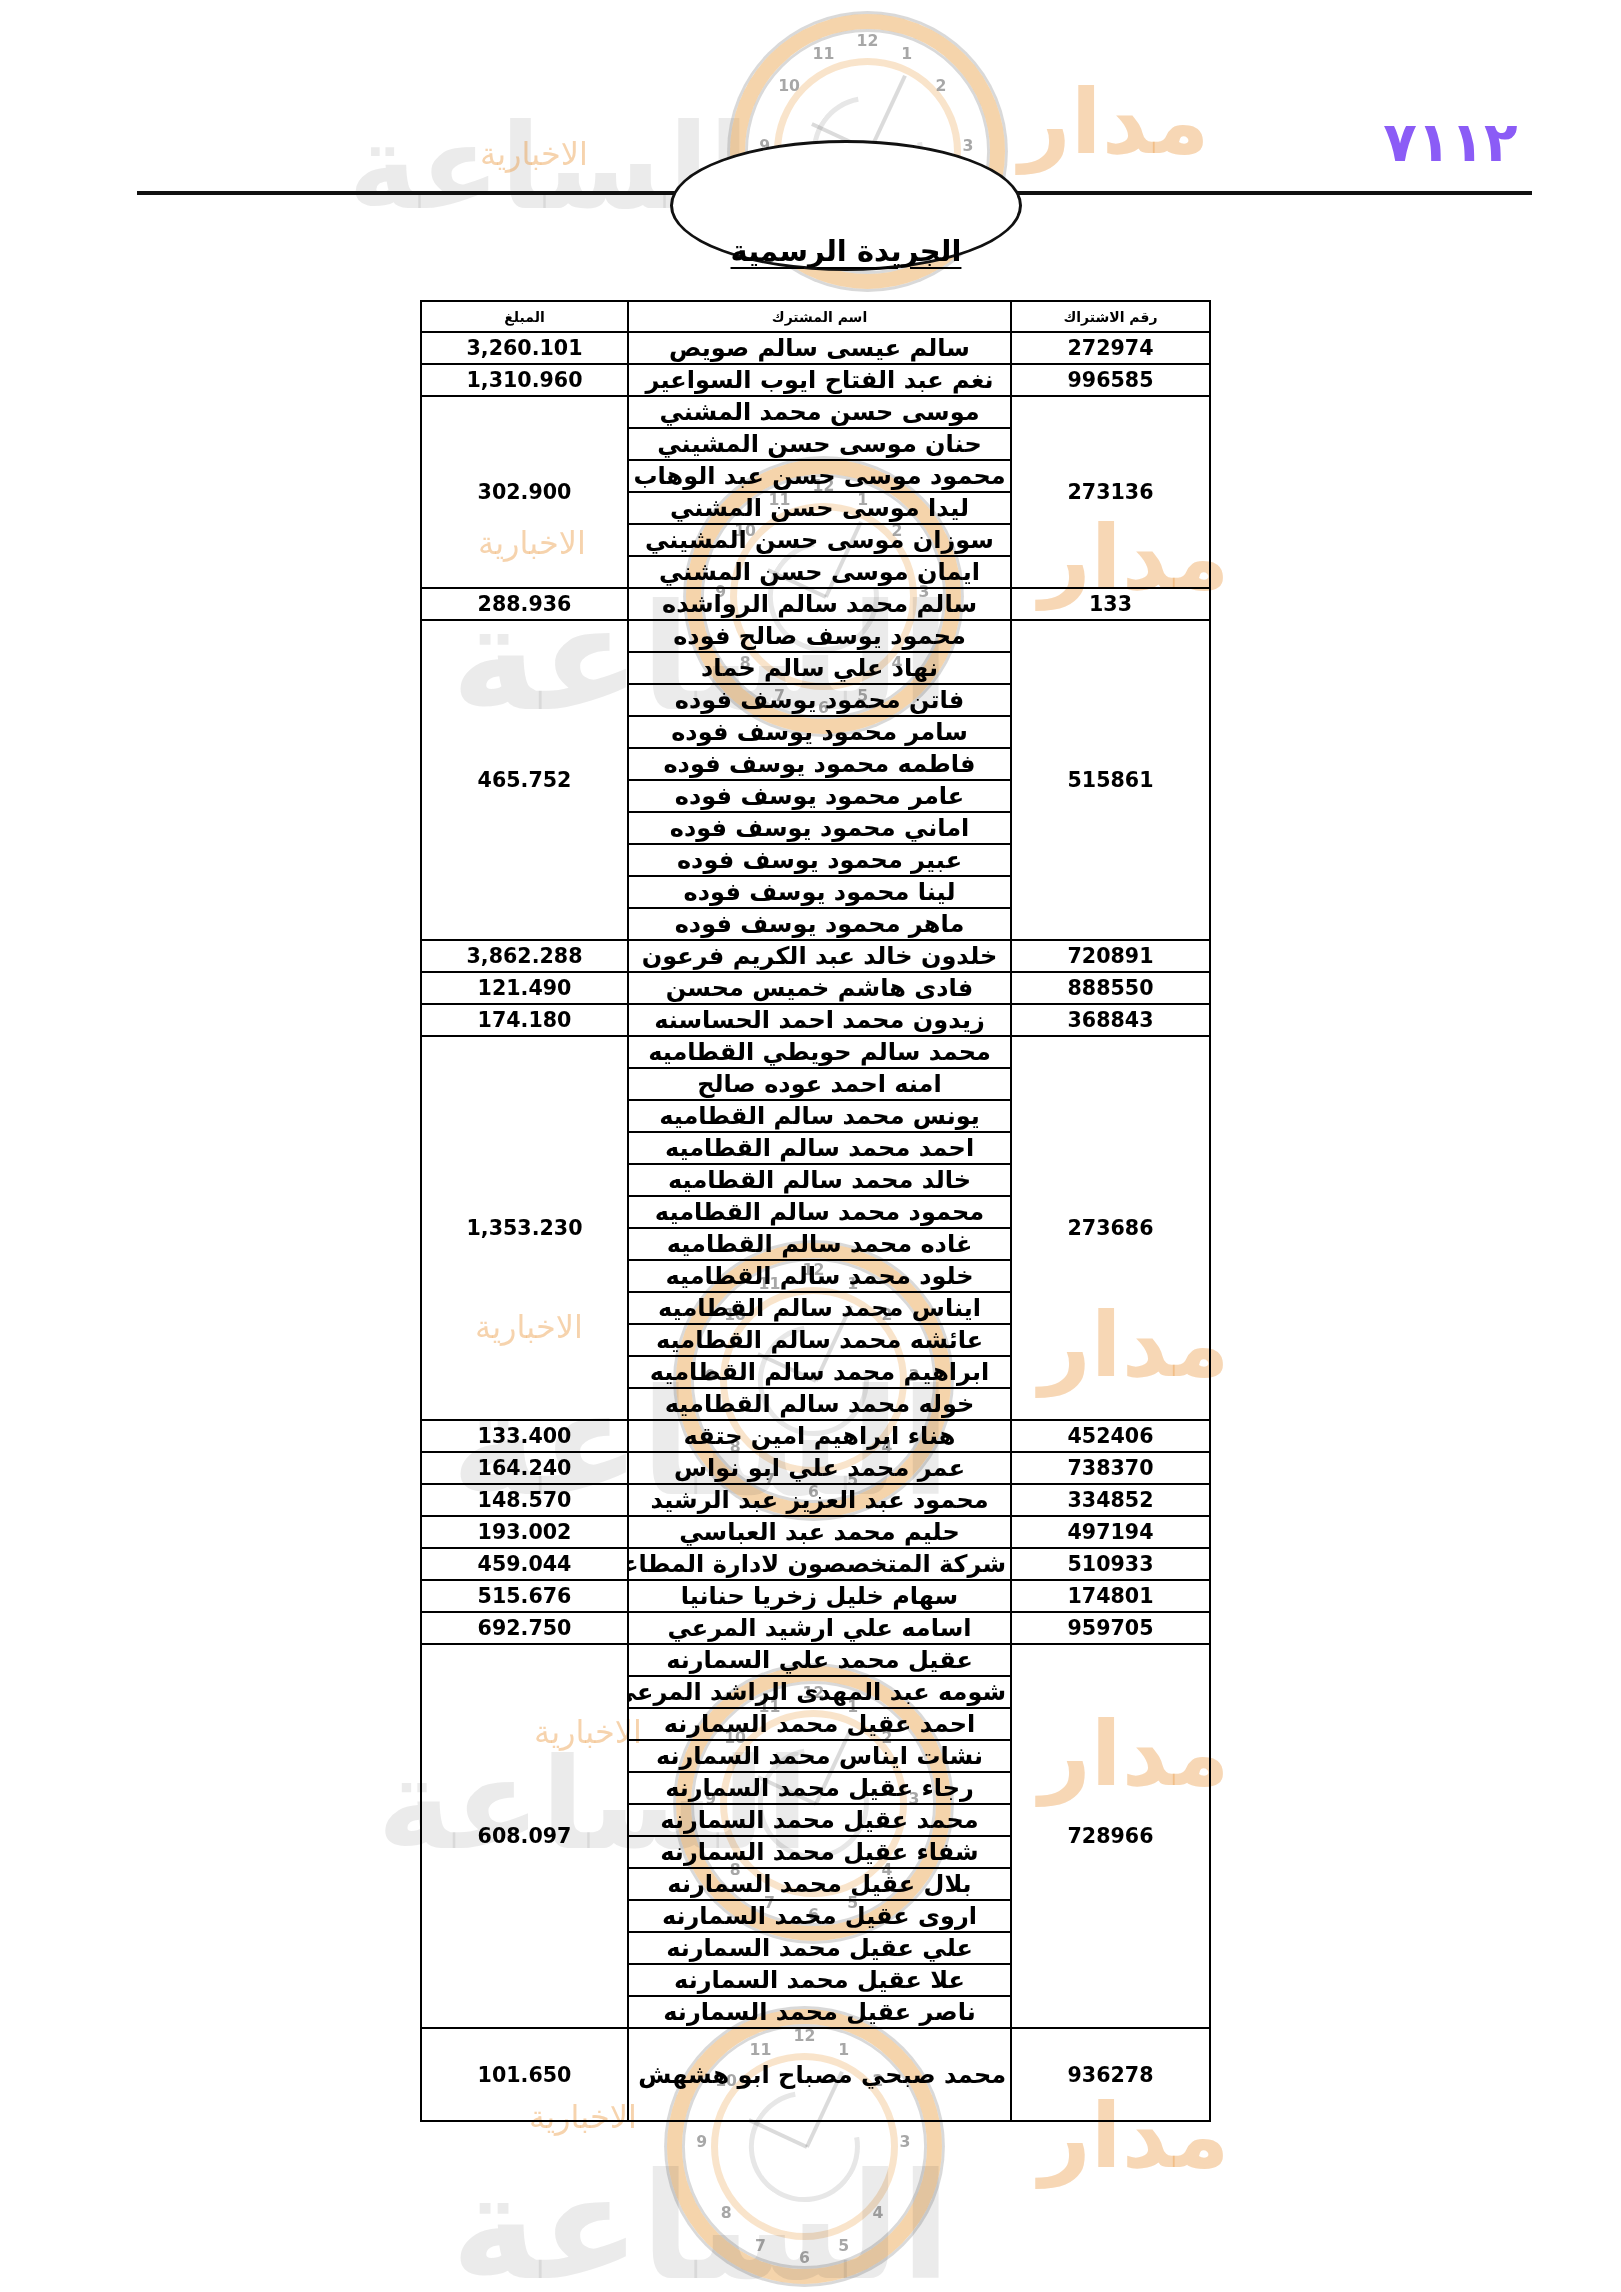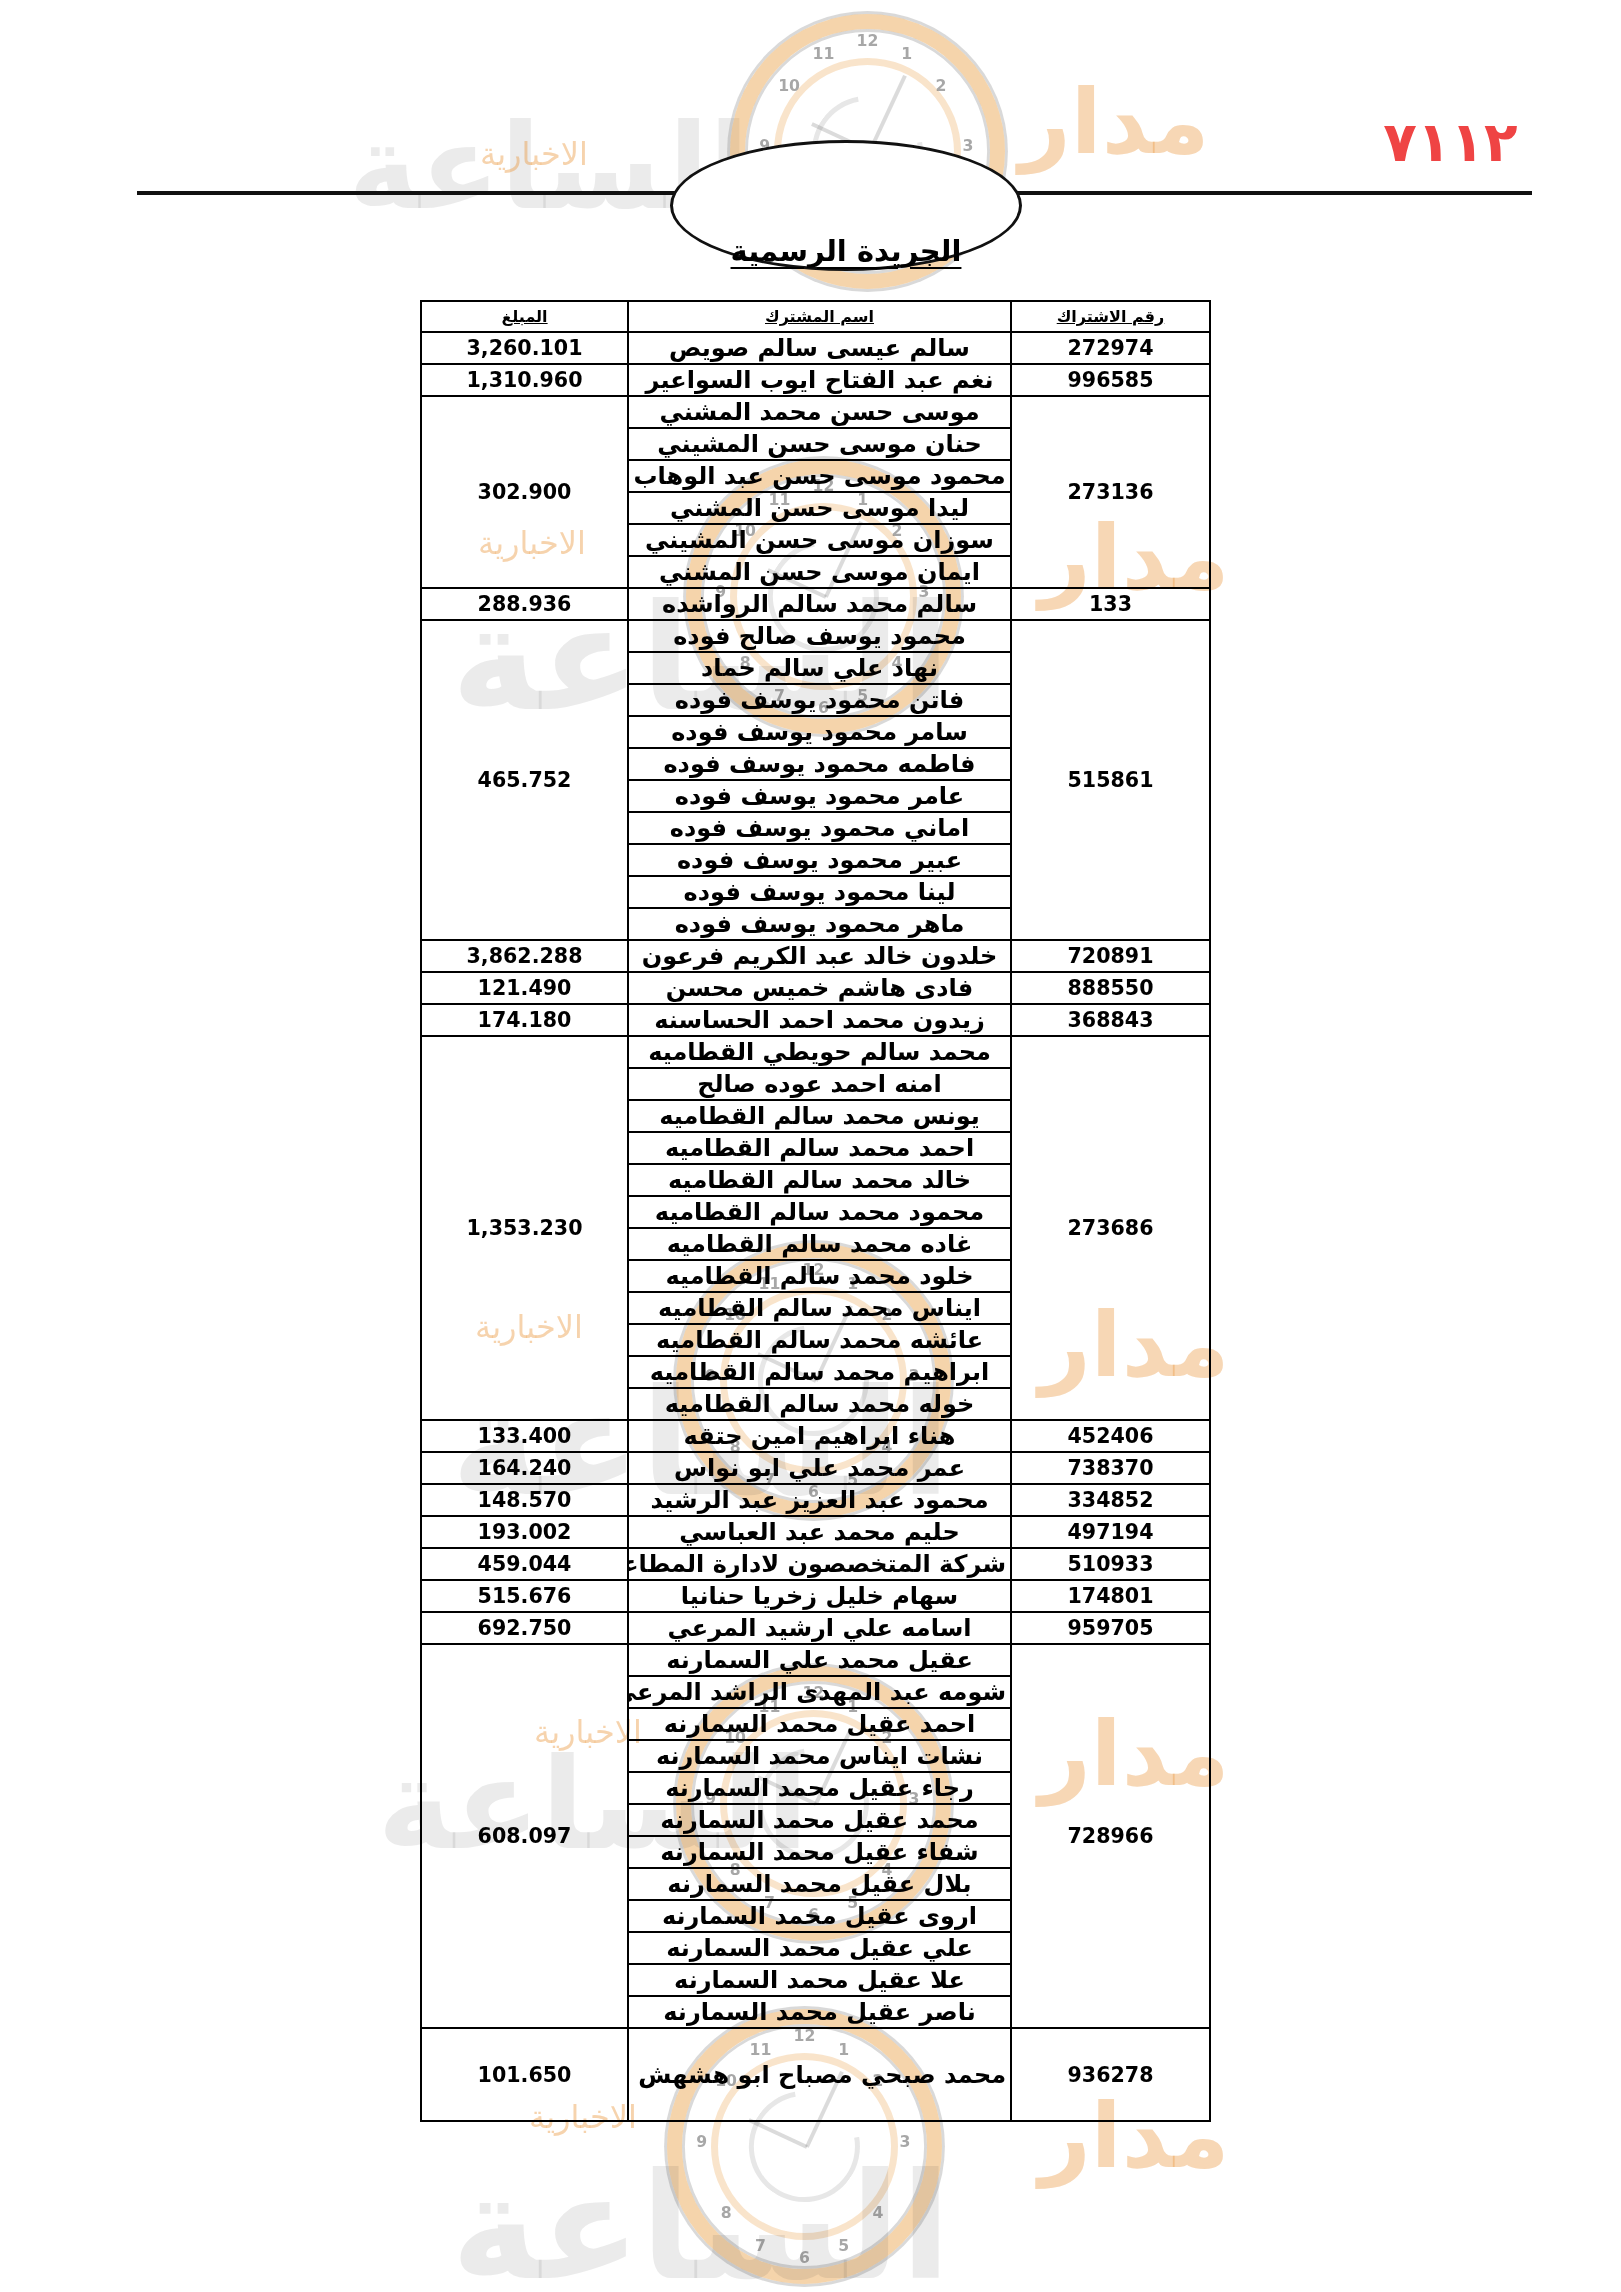"٧١١٢" .page-number { color: #ef4444 -> #8b5cf6 }
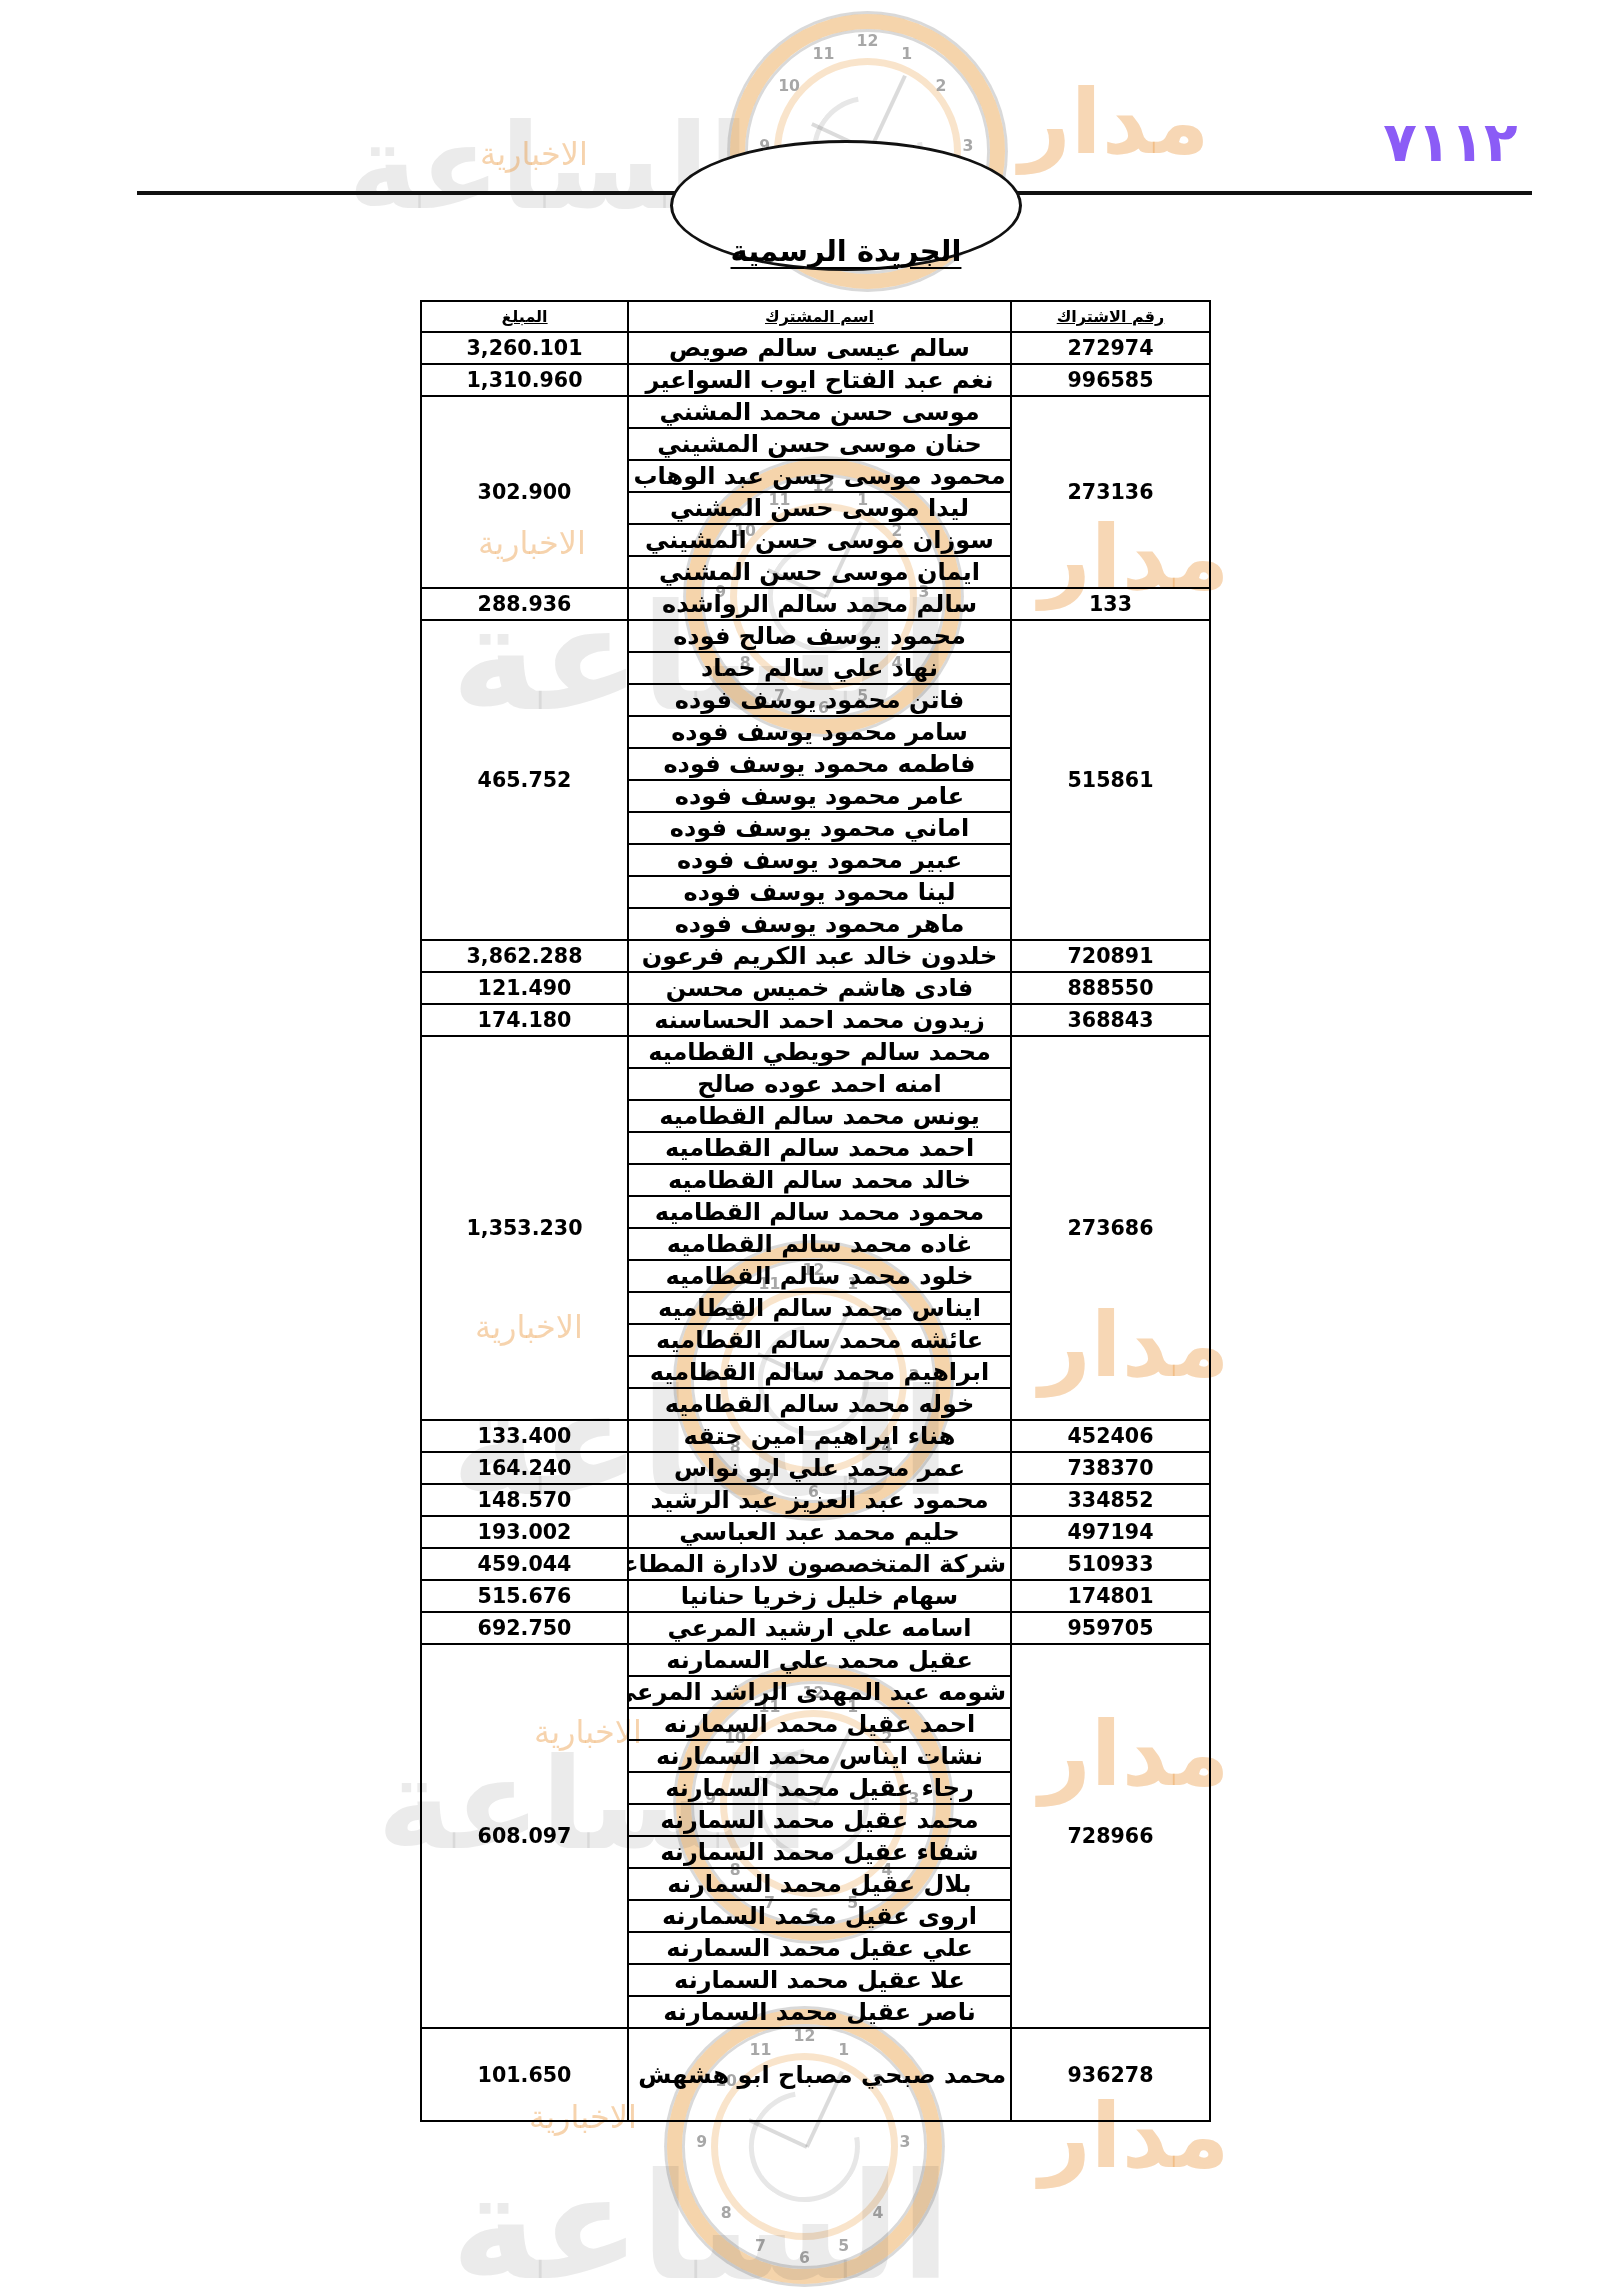"المبلغ" table.subs th { font-size: 16px -> 14px; text-decoration: underline -> none }
